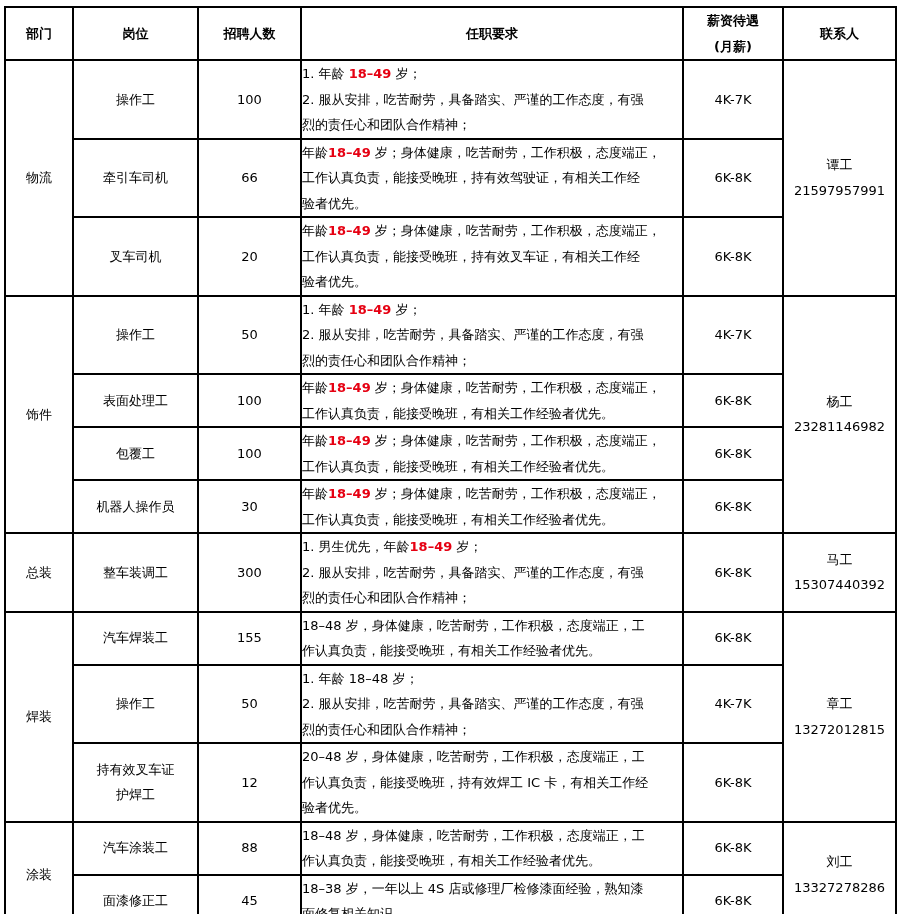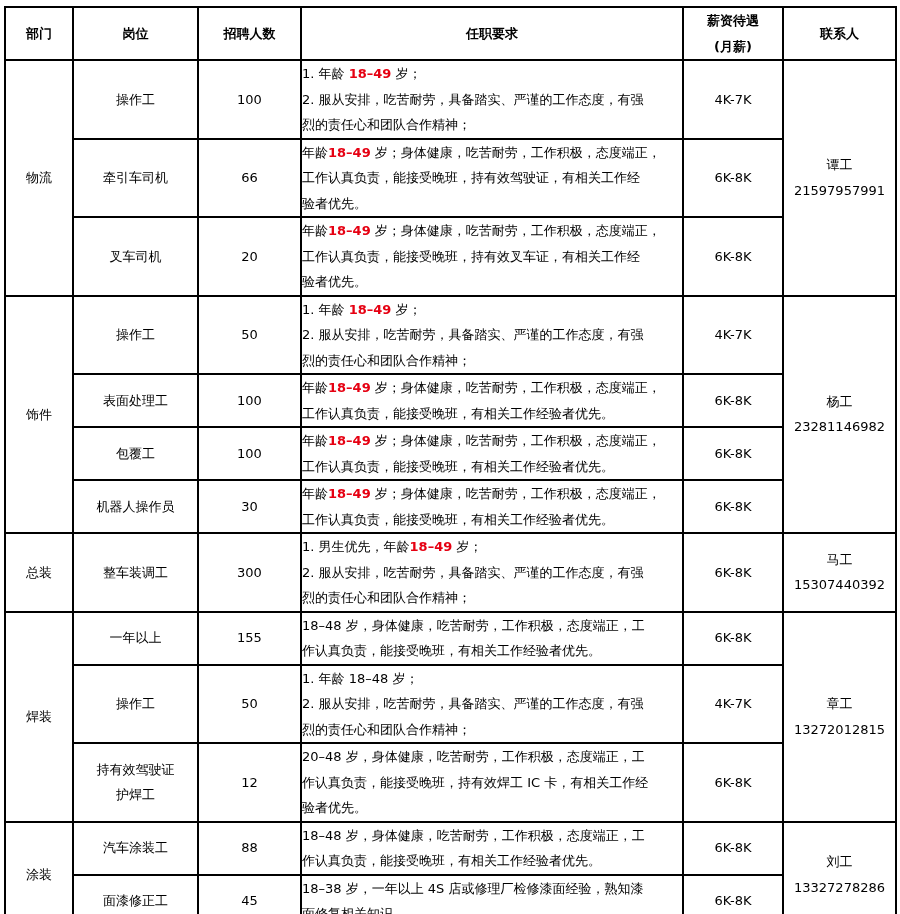"一年以上" td.c { text: 一年以上 -> 汽车焊装工 }
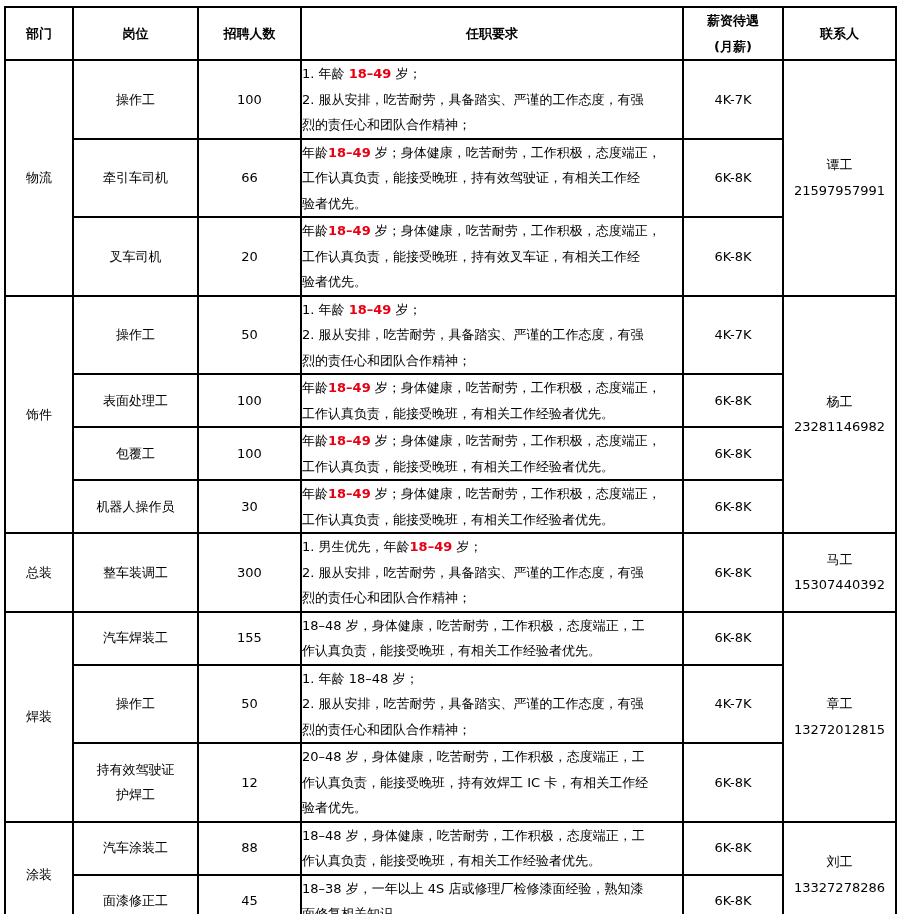"持有效驾驶证" span.line { text: 驾驶 -> 叉车 }
